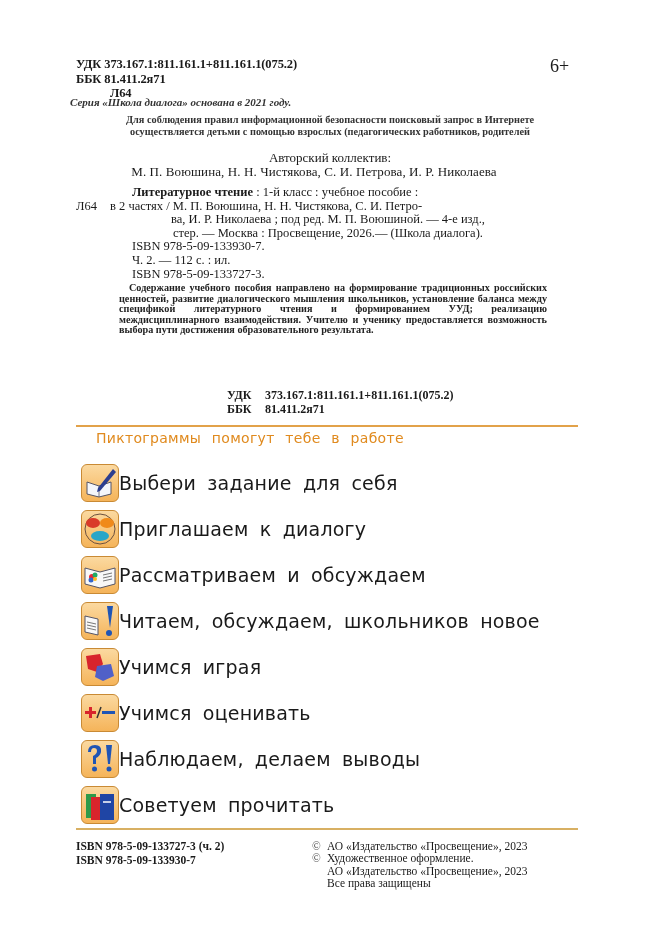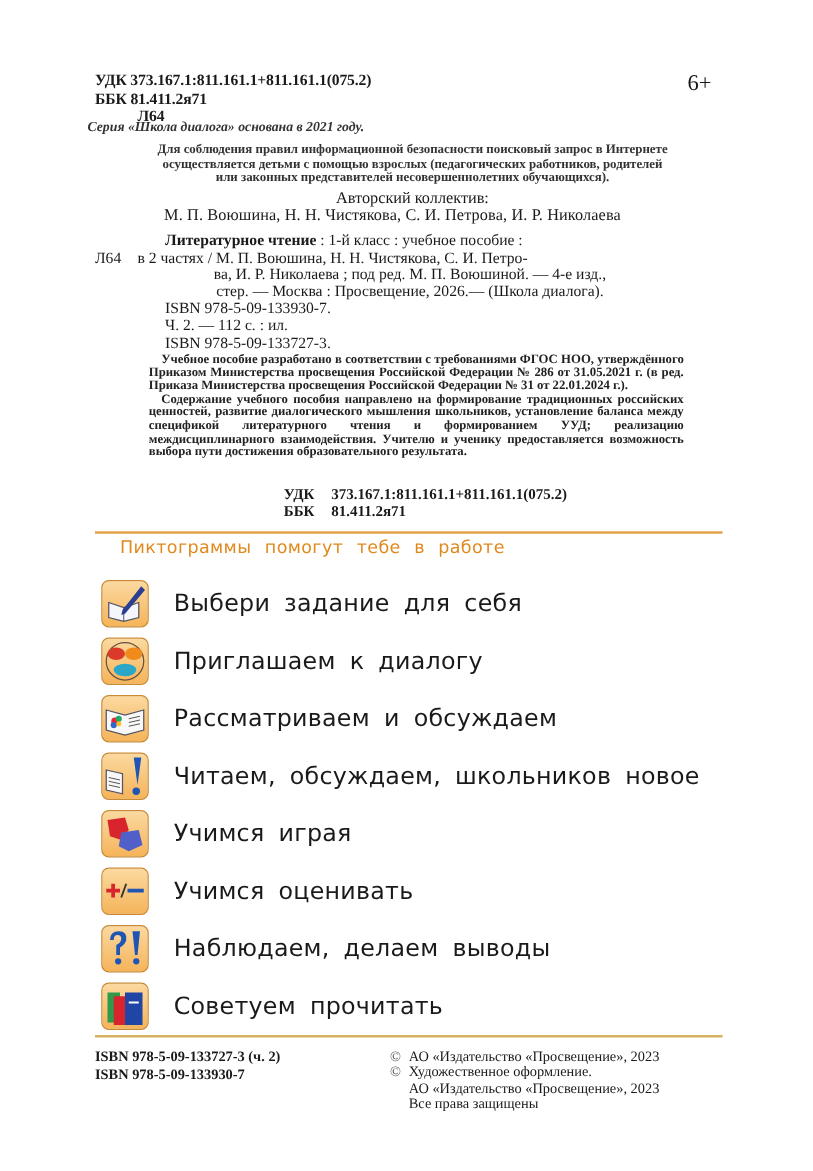"или законных представителей" div { html: <div>или законных представителей несовершеннолетних обучающихся).</div> -> none }
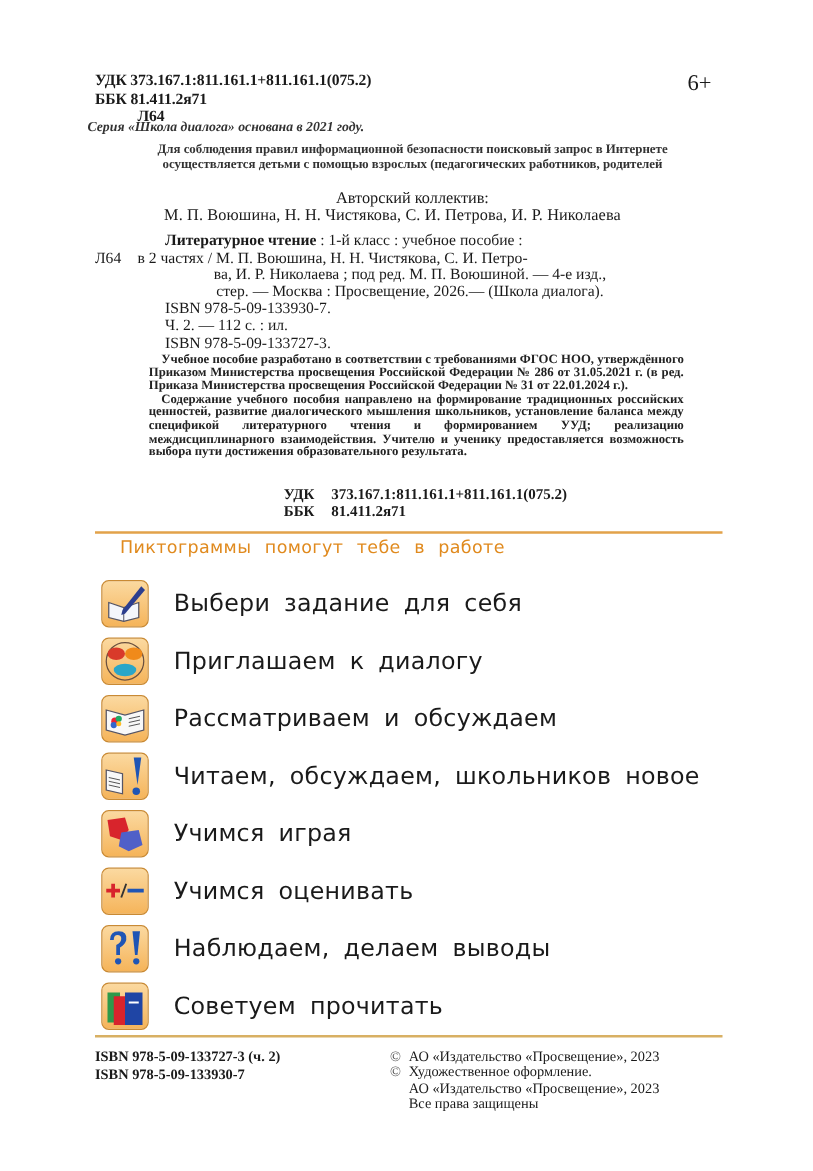"Учебное пособие разработано в" p { html: <p>Учебное пособие разработано в соответствии с требованиями ФГОС НОО, утверждённого Приказом Министерства просвещения Российской Федерации № 286 от 31.05.2021 г. (в ред. Приказа Министерства просвещения Российской Федерации № 31 от 22.01.2024 г.).</p> -> none }
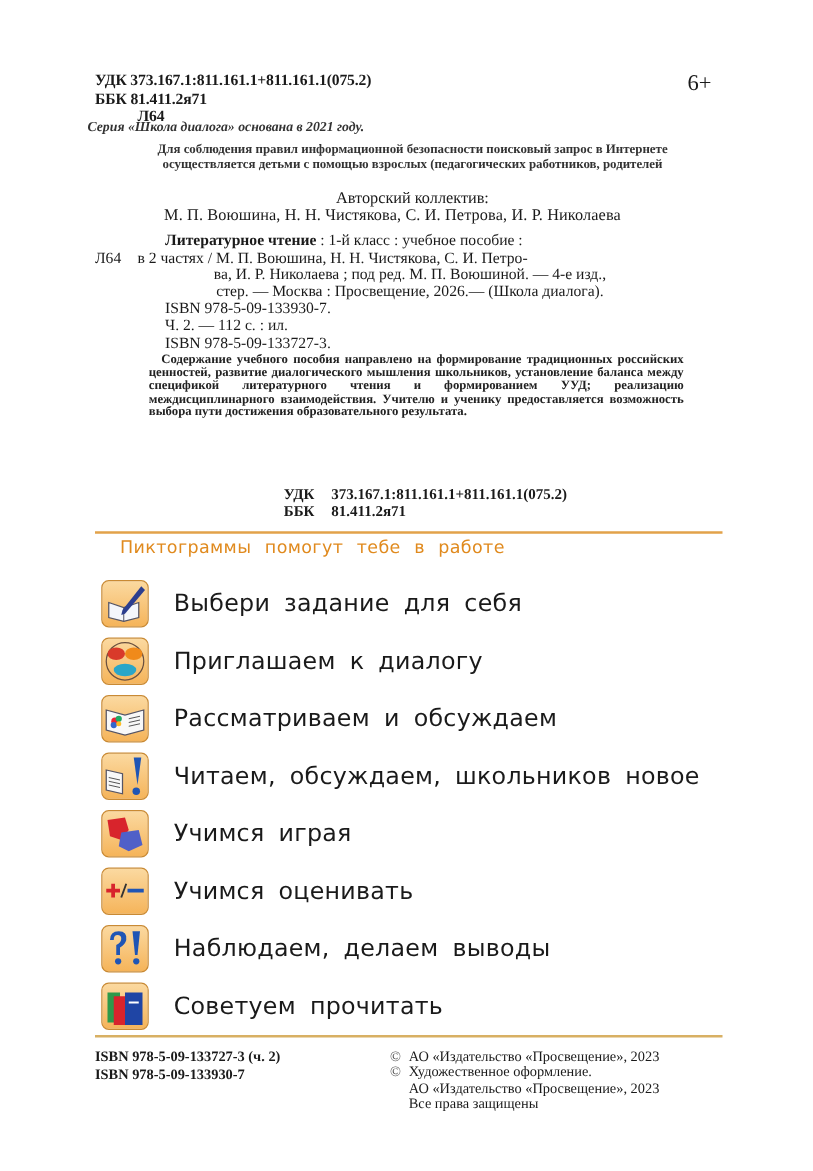"Выбери задание для себя" .picto-label { margin-left: 20px -> none }
